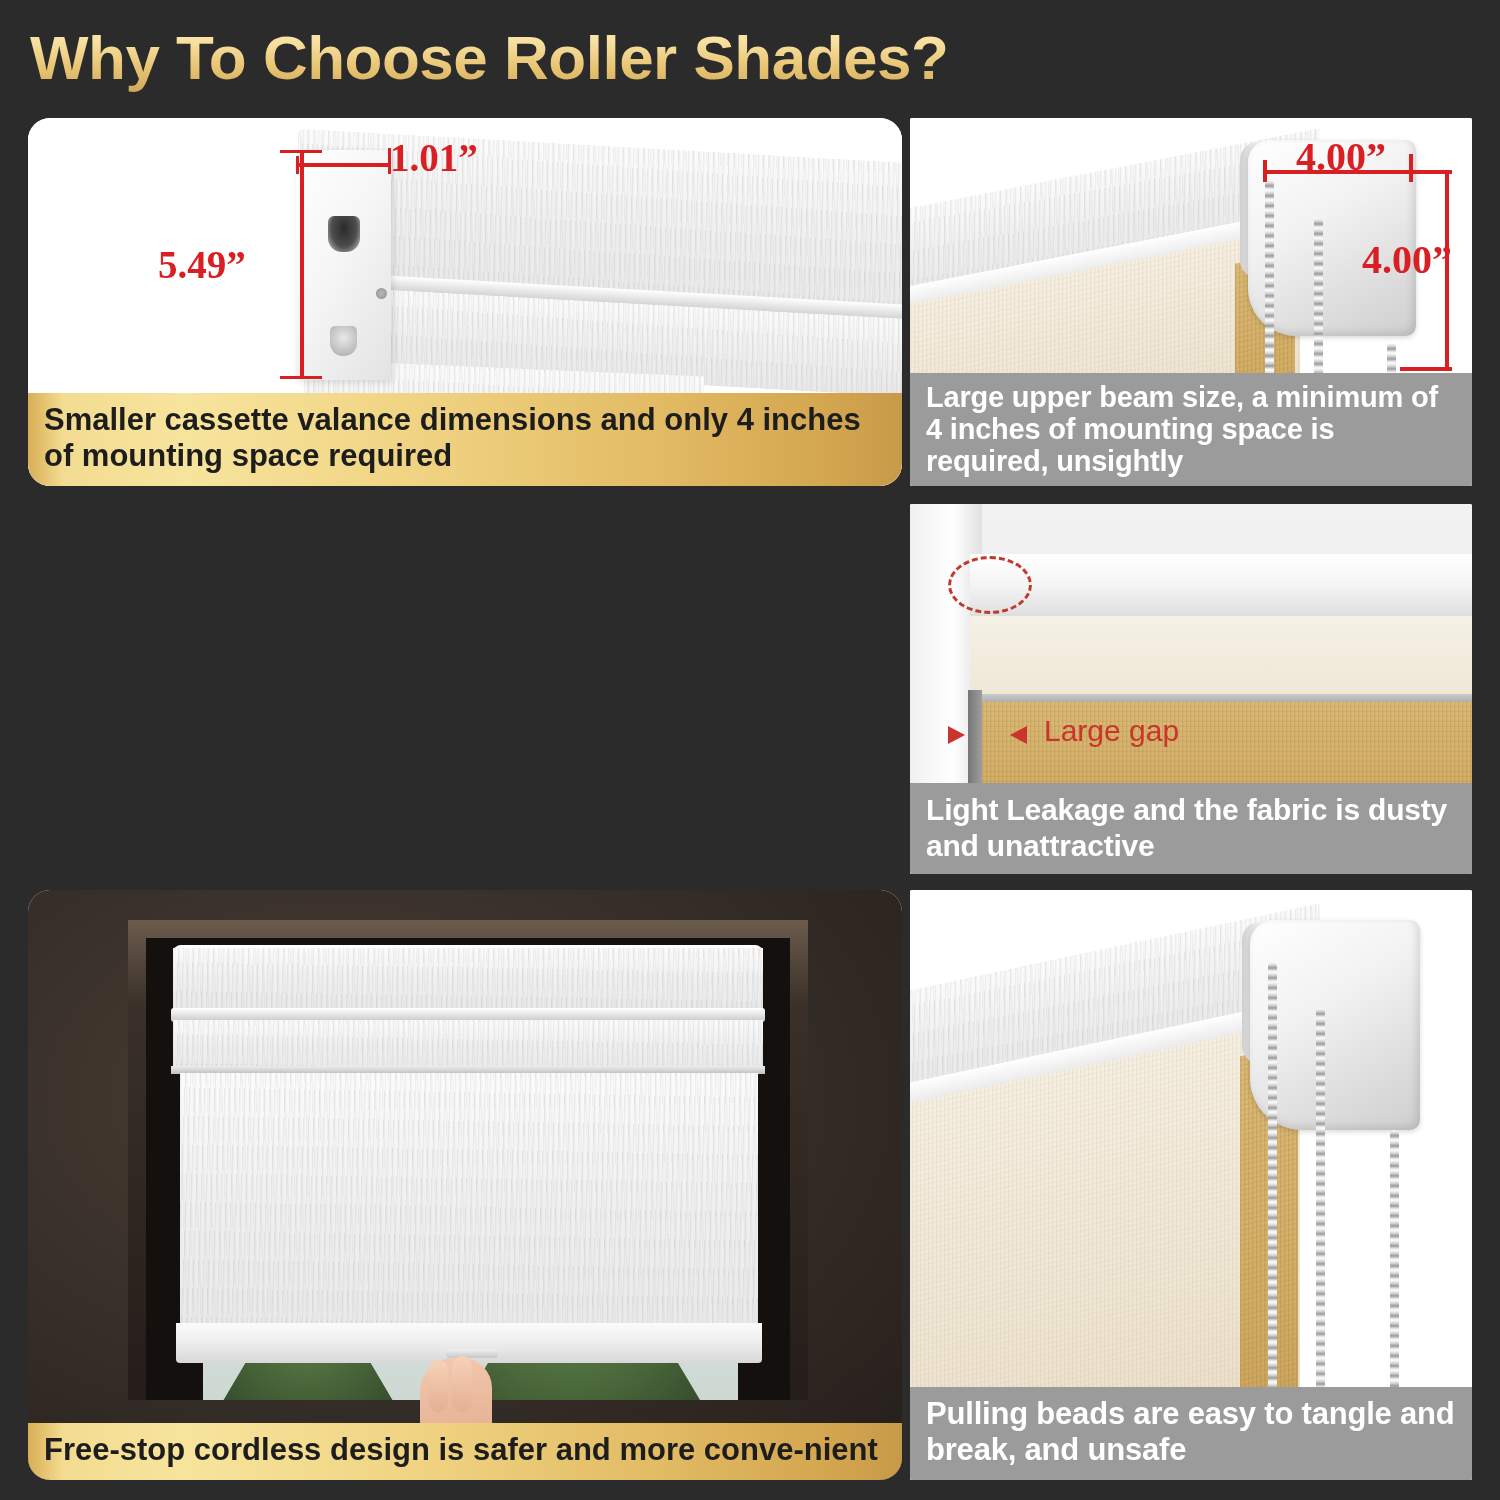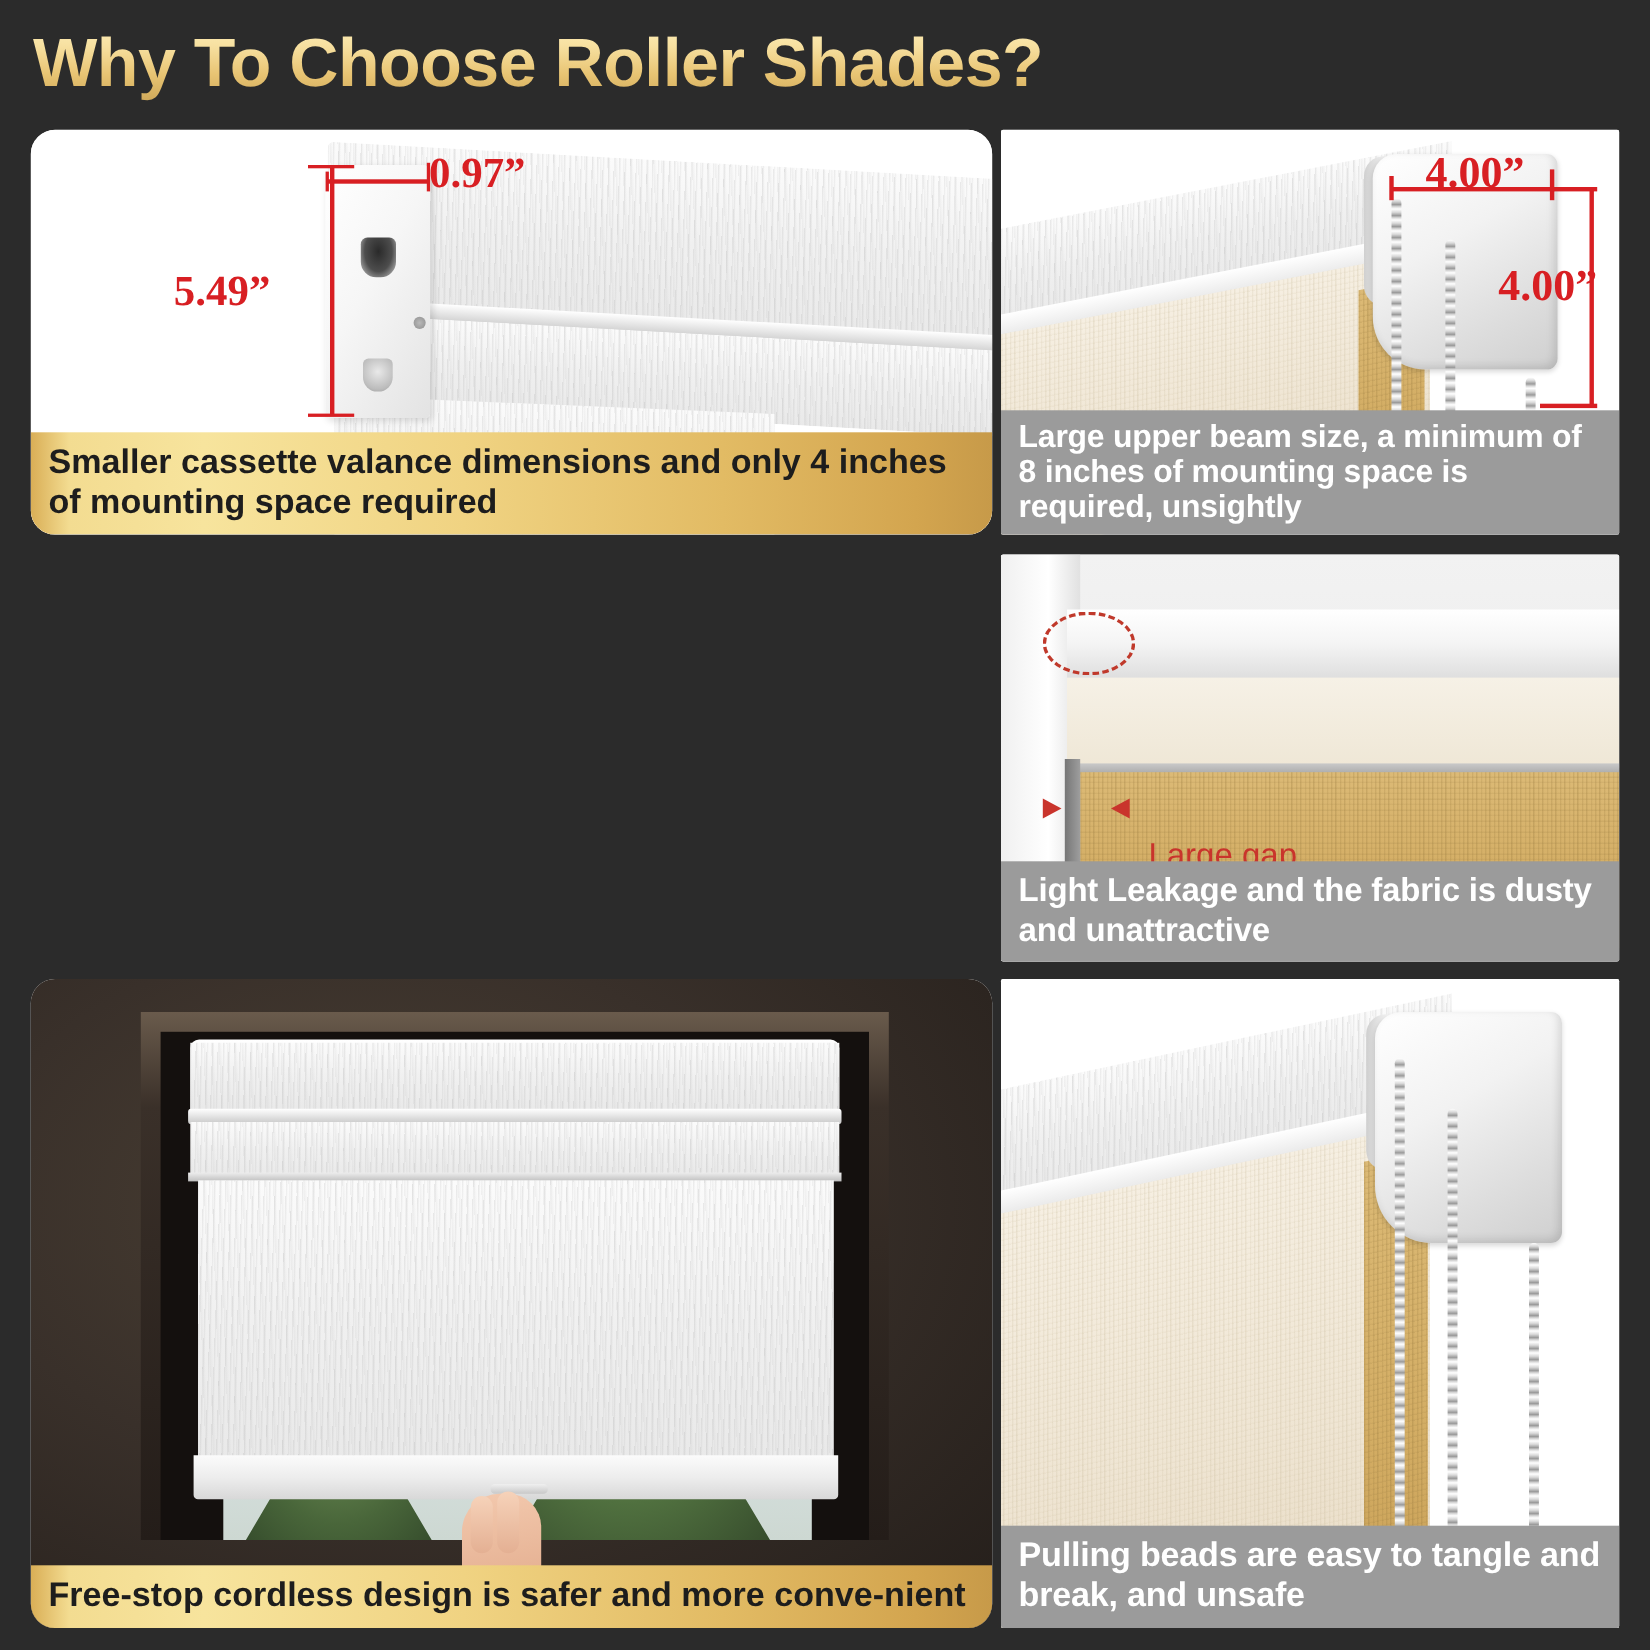"0.97”" div.dim-label { text: 0.97 -> 1.01 }
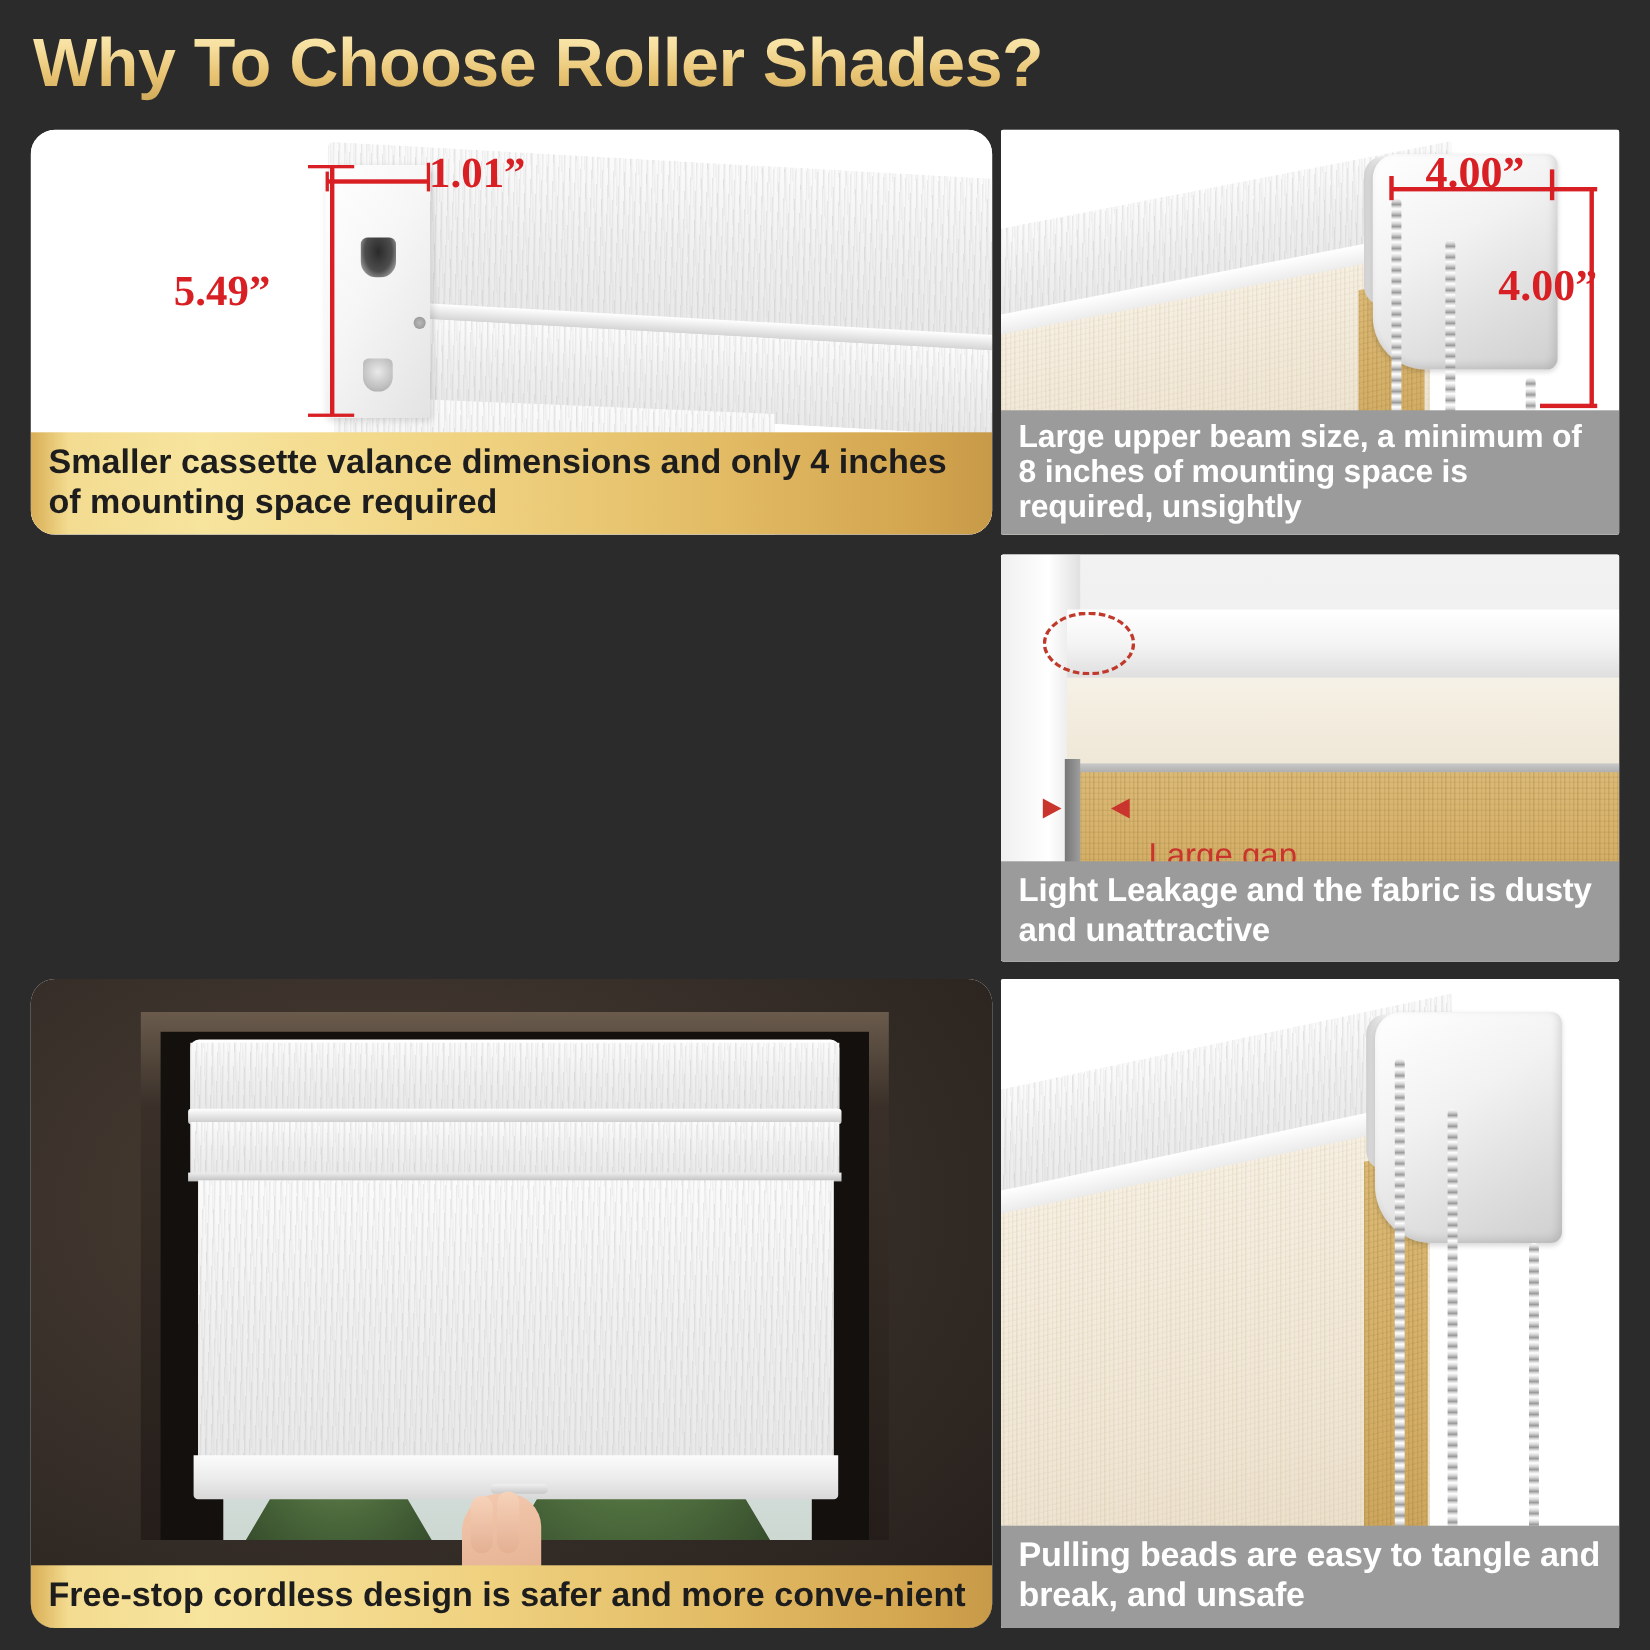"Large upper beam size, a" div.caption { text: 8 -> 4 }
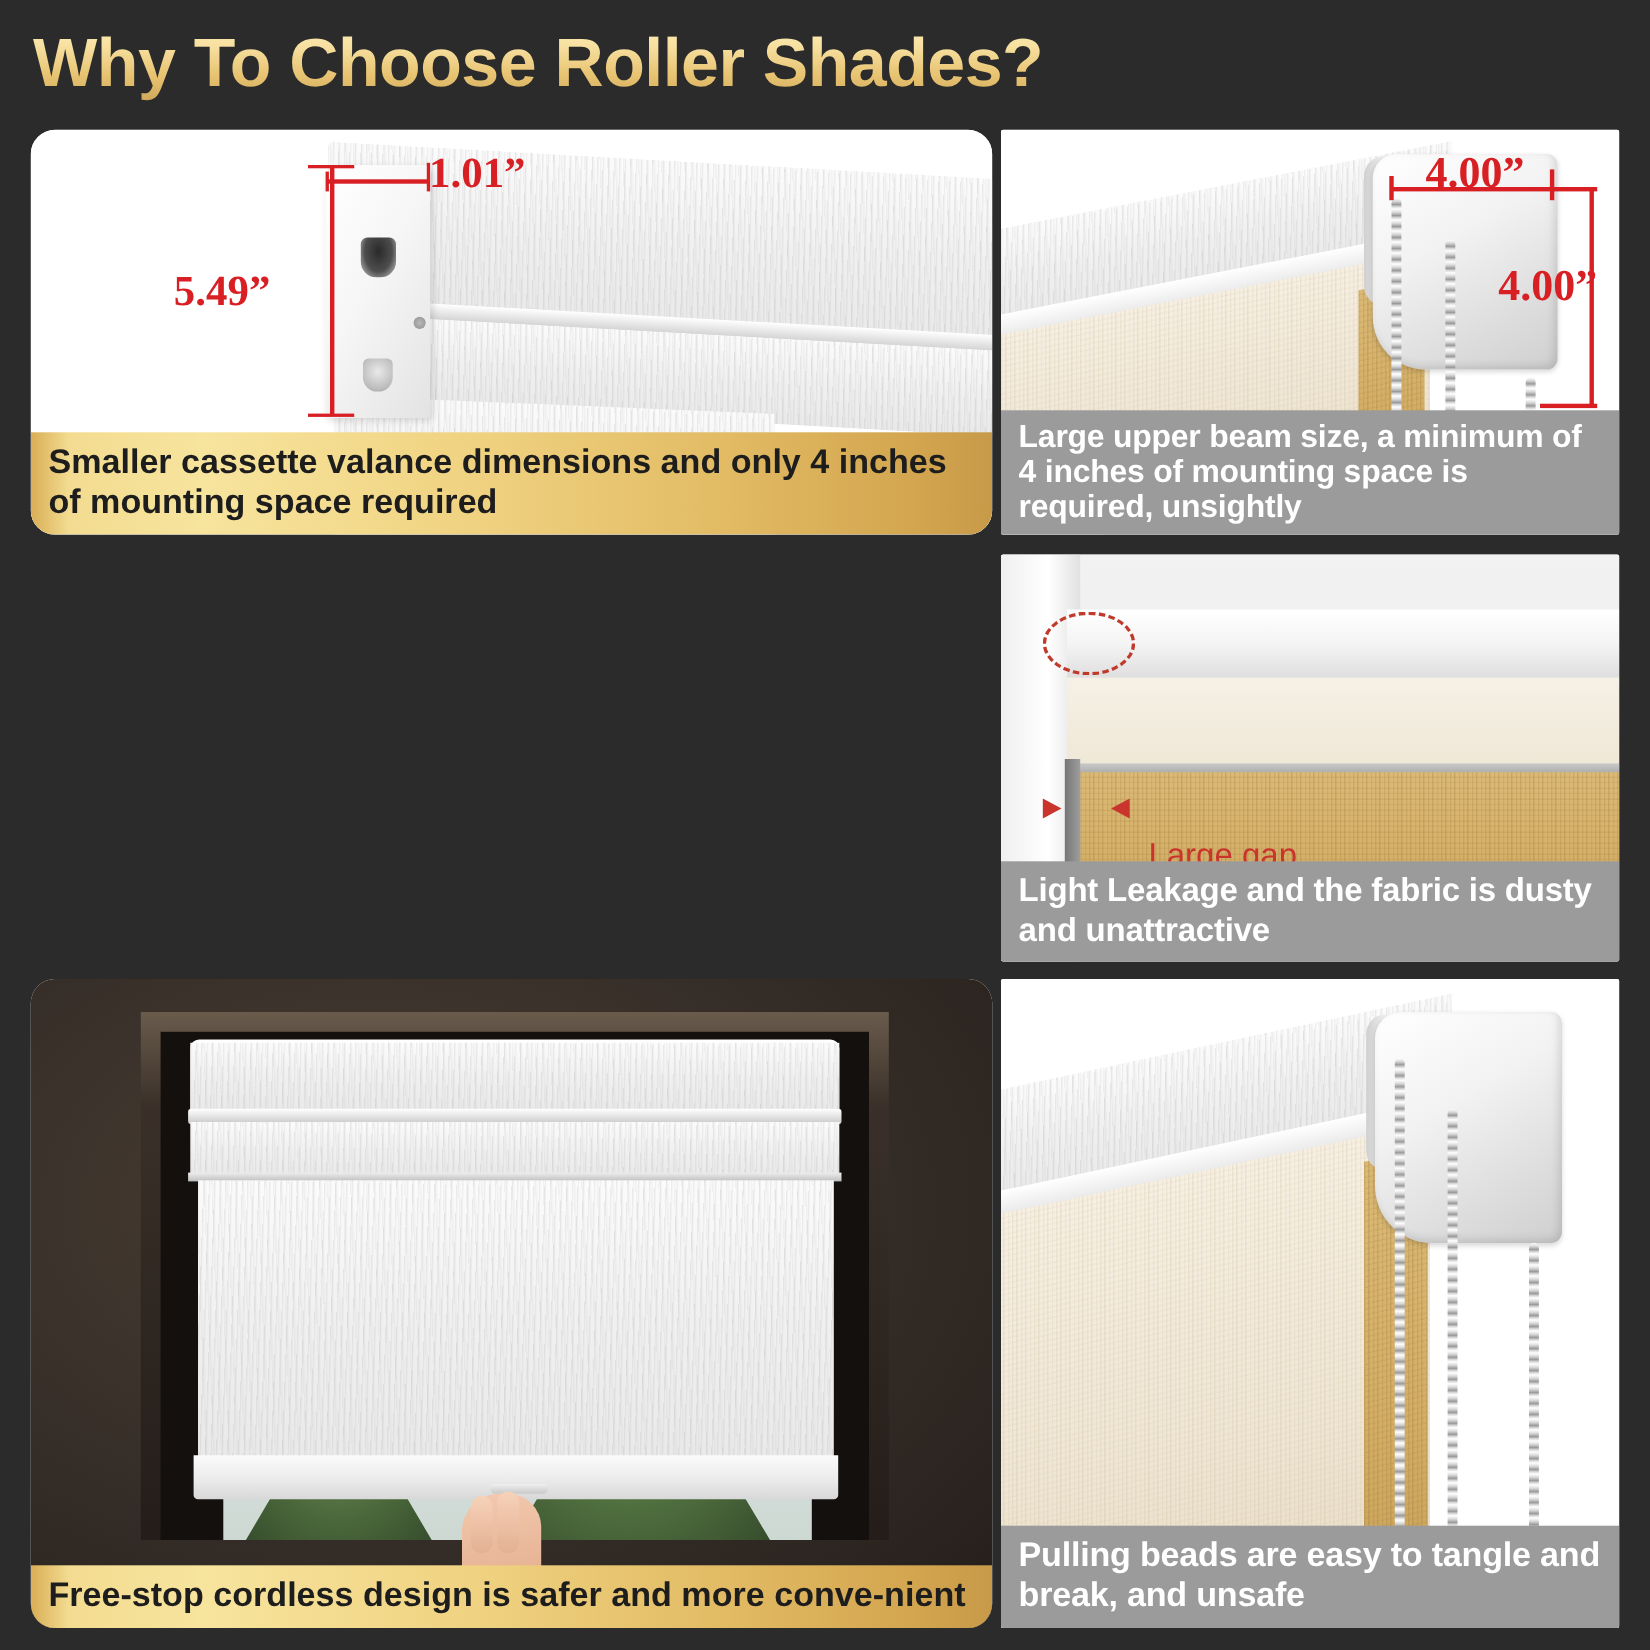"Large gap" .gap-label { margin-top: 47px -> none }
